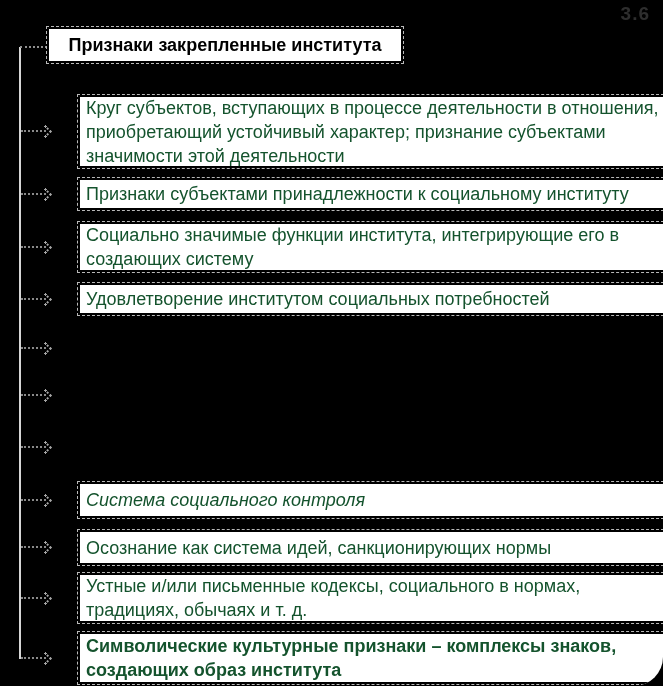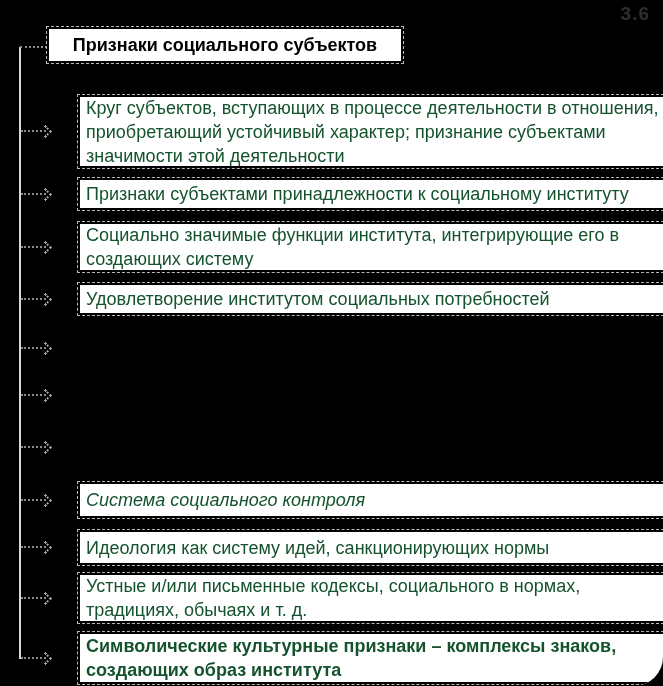"Признаки социального субъектов" span { text: социального субъектов -> закрепленные института }
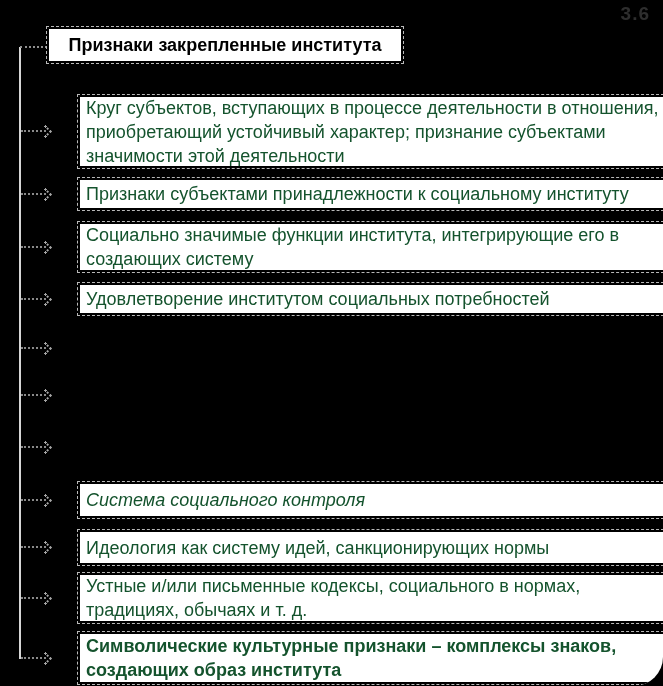"Идеология как систему идей," span { text: Идеология как систему -> Осознание как система }
